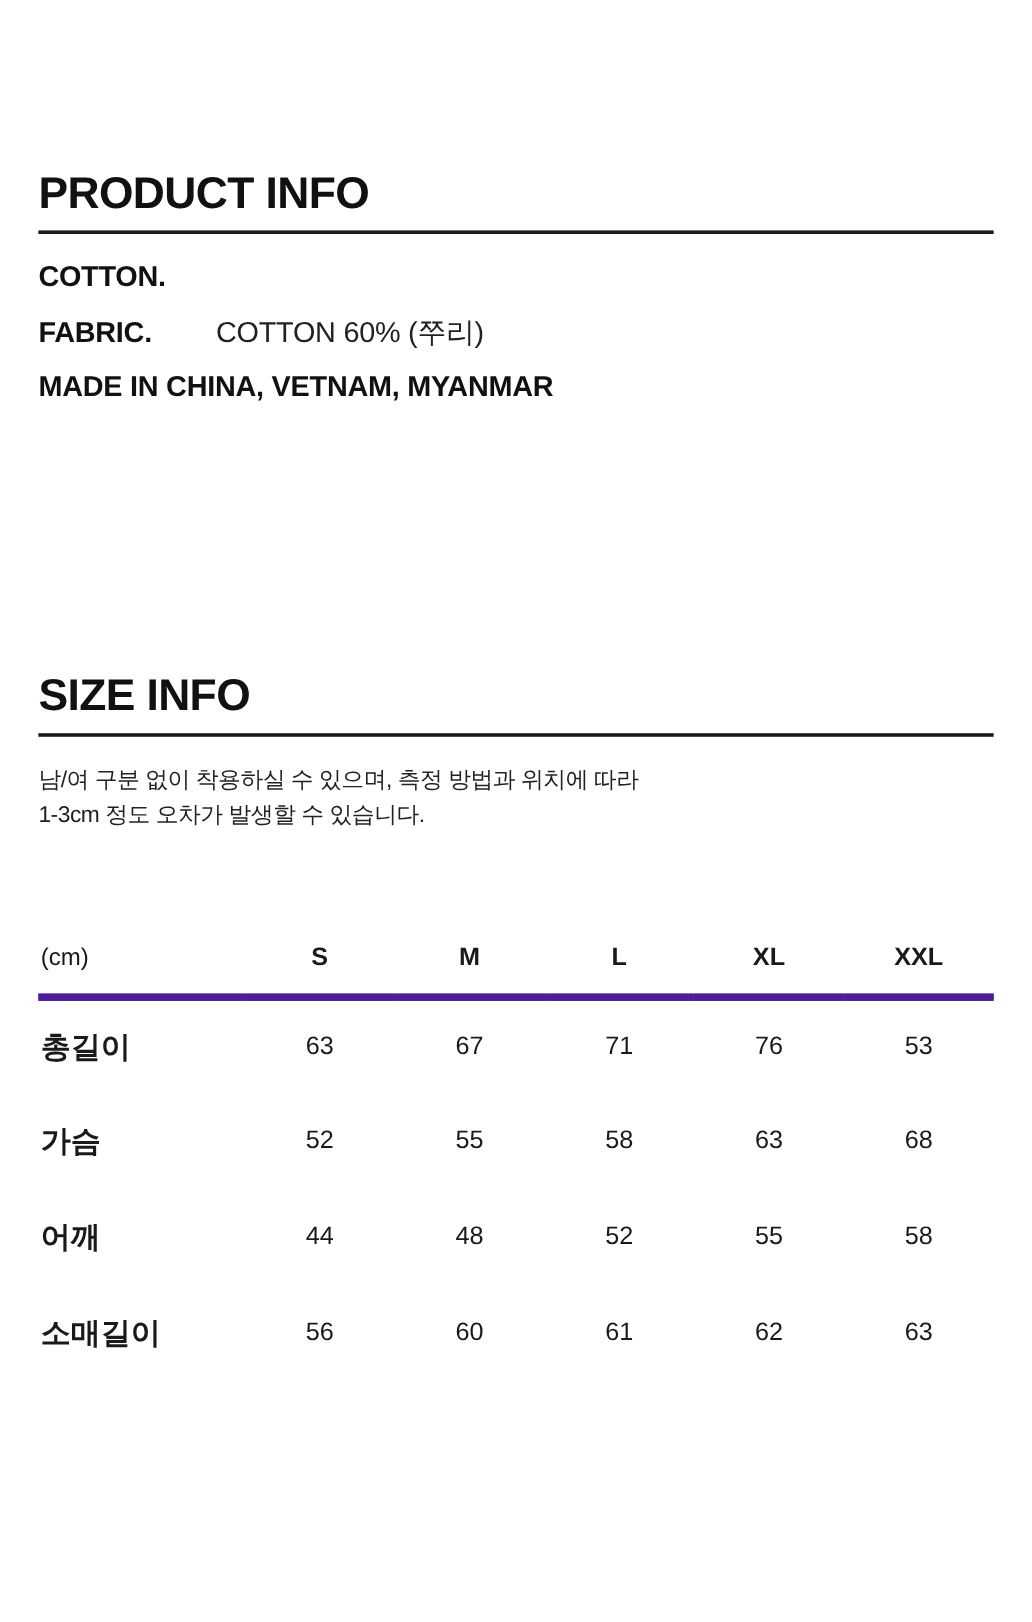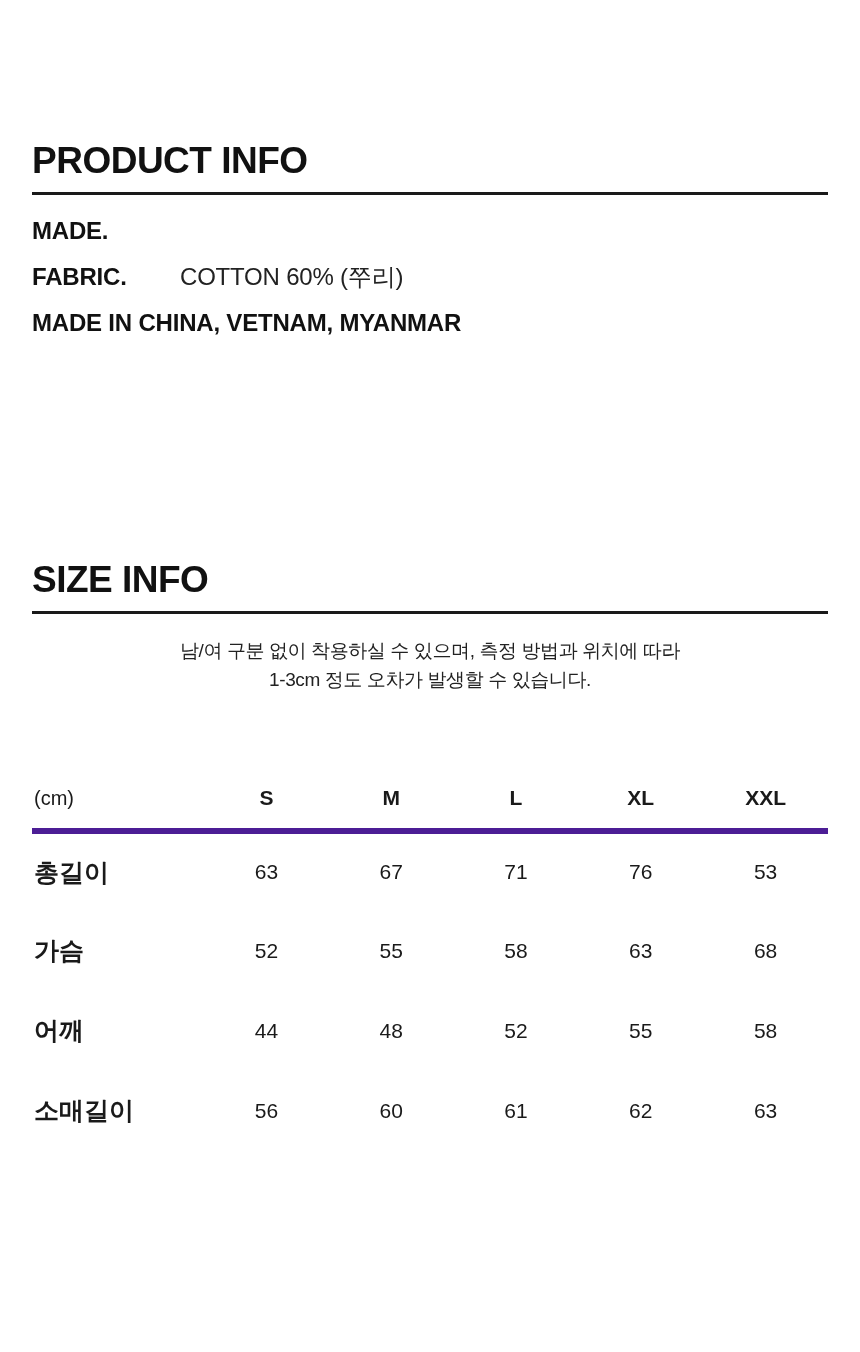"MADE." span.info-label { text: MADE -> COTTON }
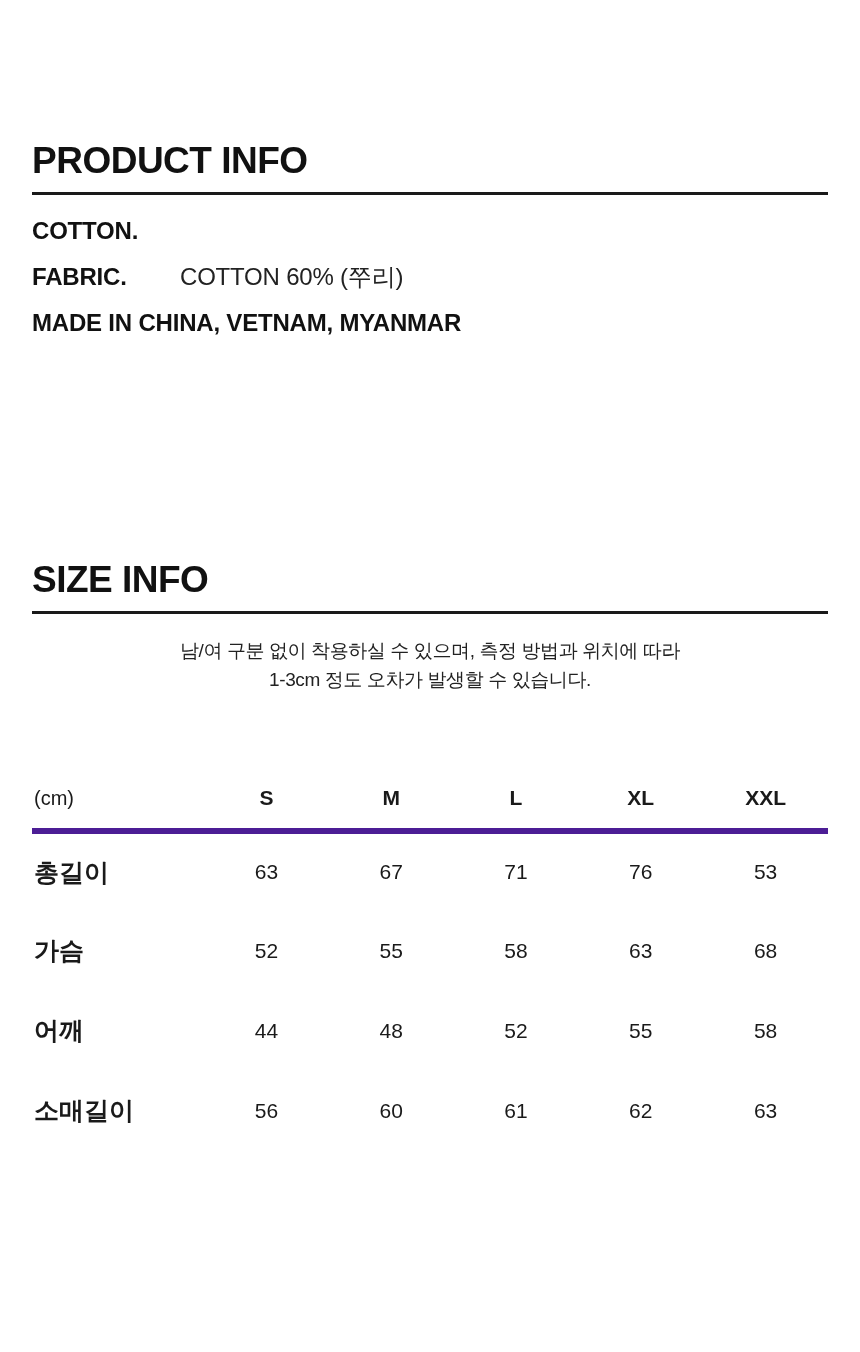"남/여 구분 없이 착용하실 수" .size-note { text-align: center -> none }
